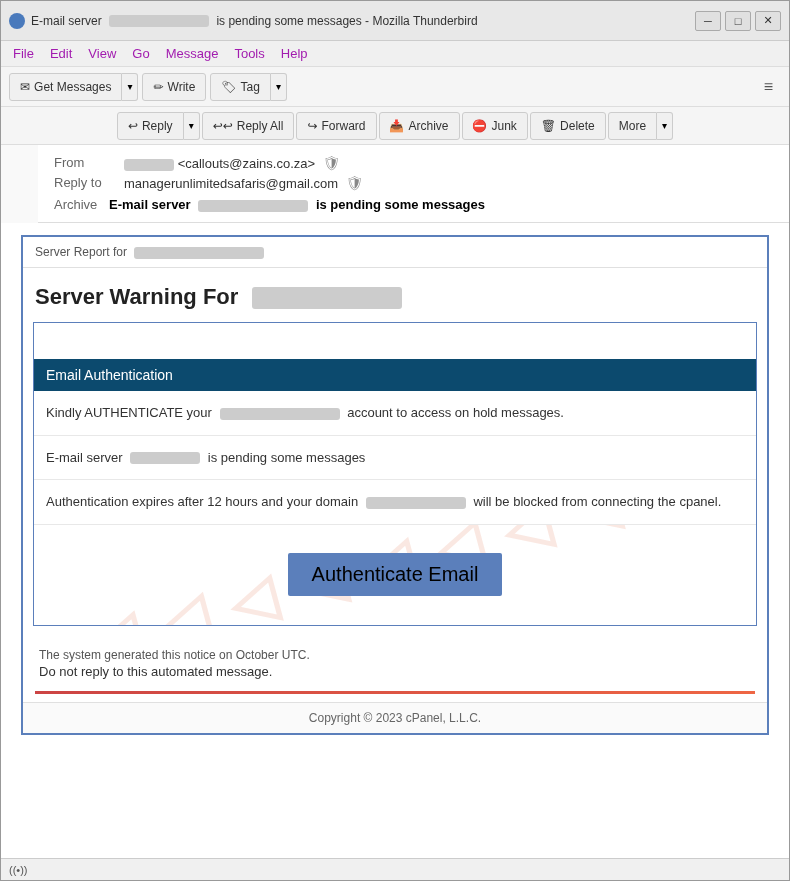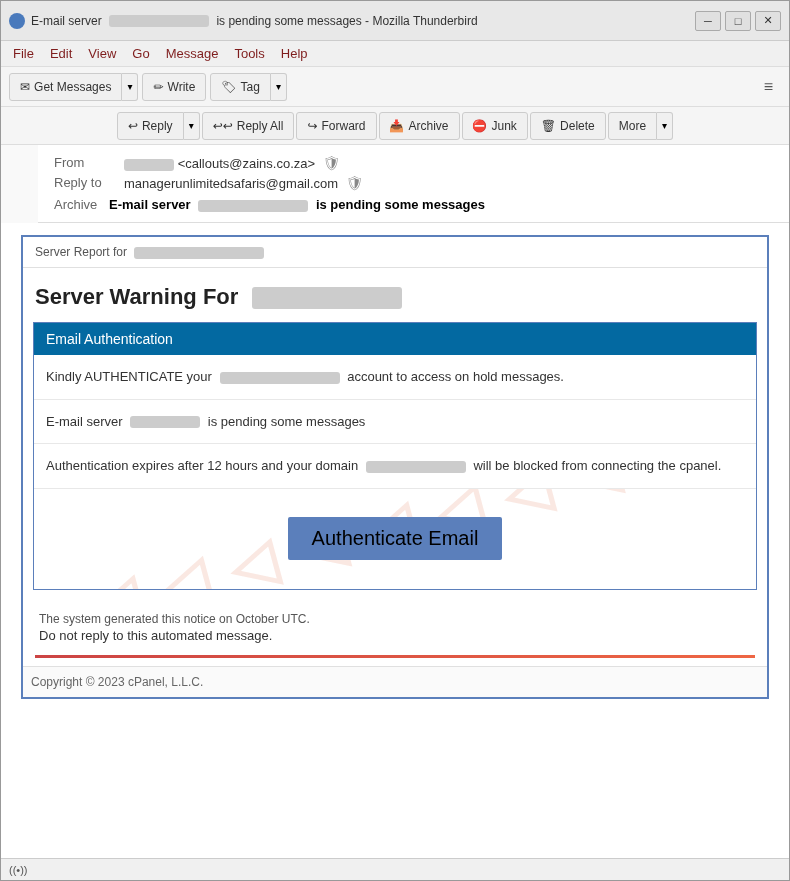"File" .menu-item { color: #7f1d1d -> #a21caf }
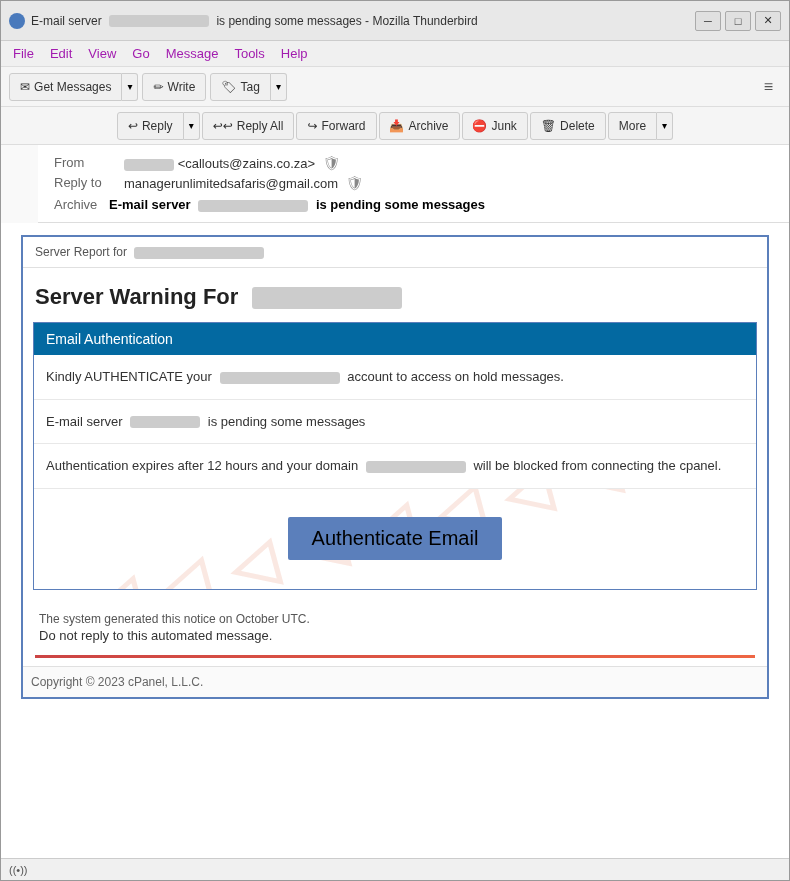"Email Authentication" .email-auth-header { background: #0369a1 -> #0c4a6e; margin-top: none -> 36px }
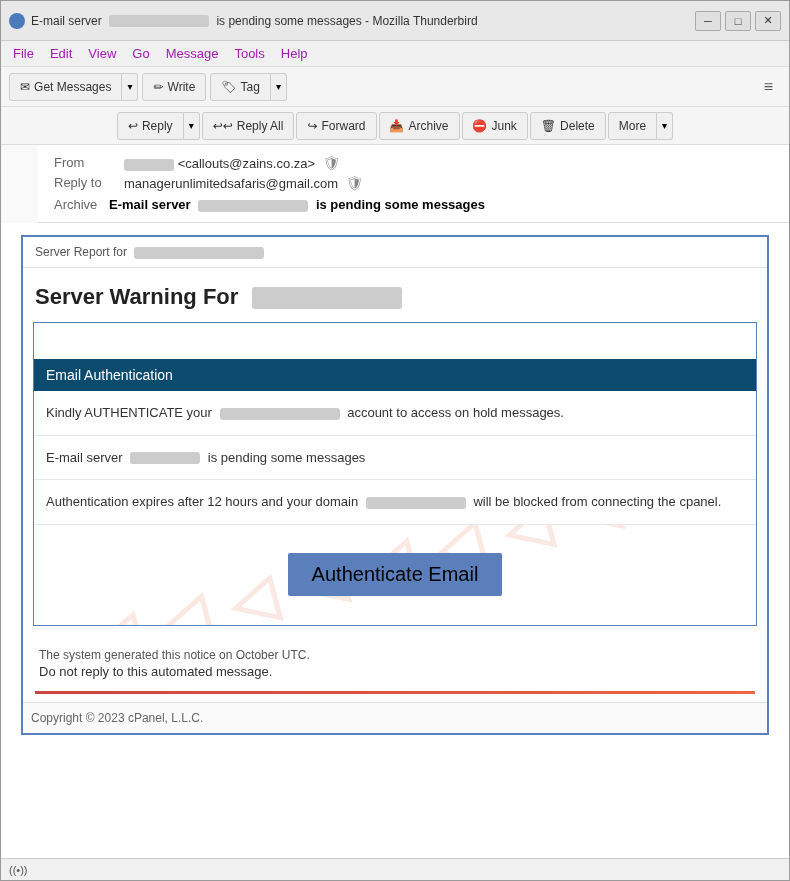"Copyright © 2023 cPanel, L.L.C." .copyright-footer { text-align: left -> center }
